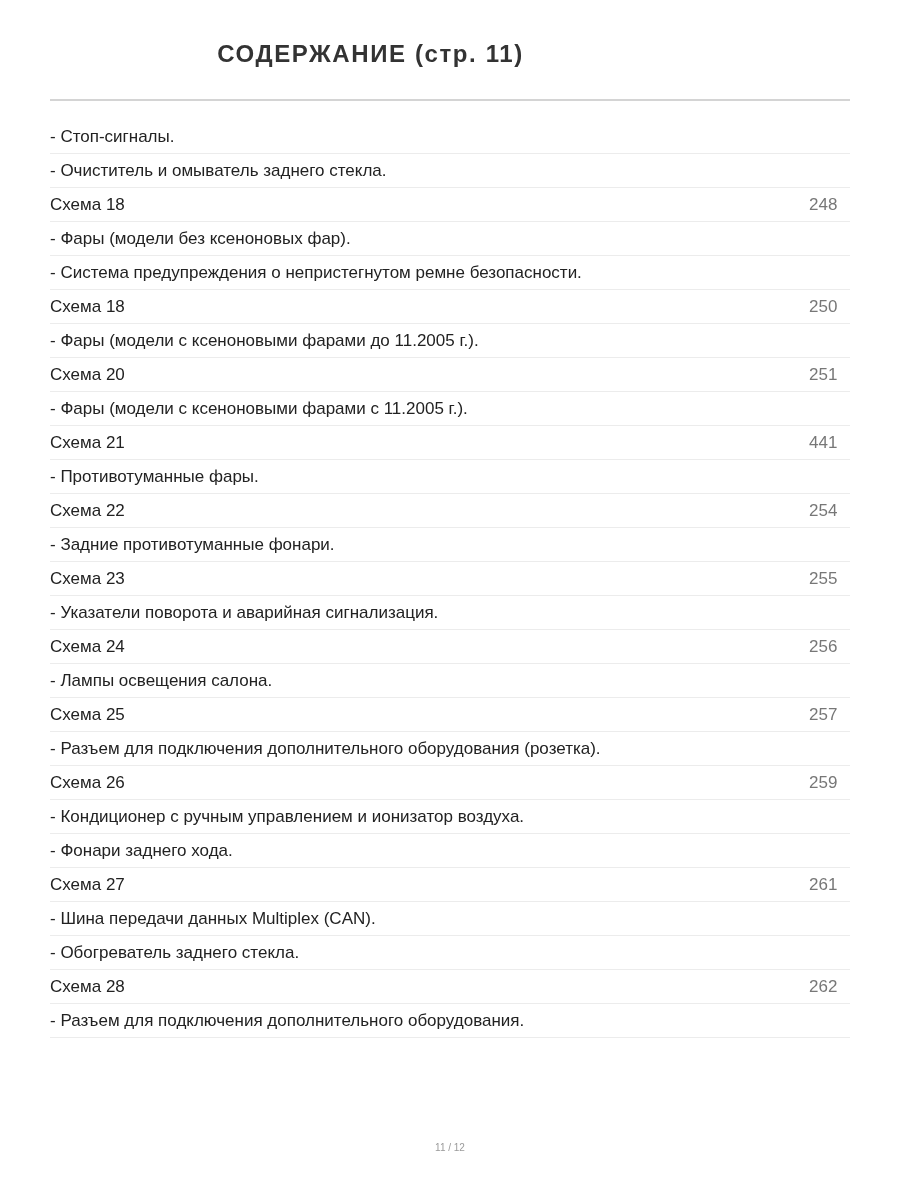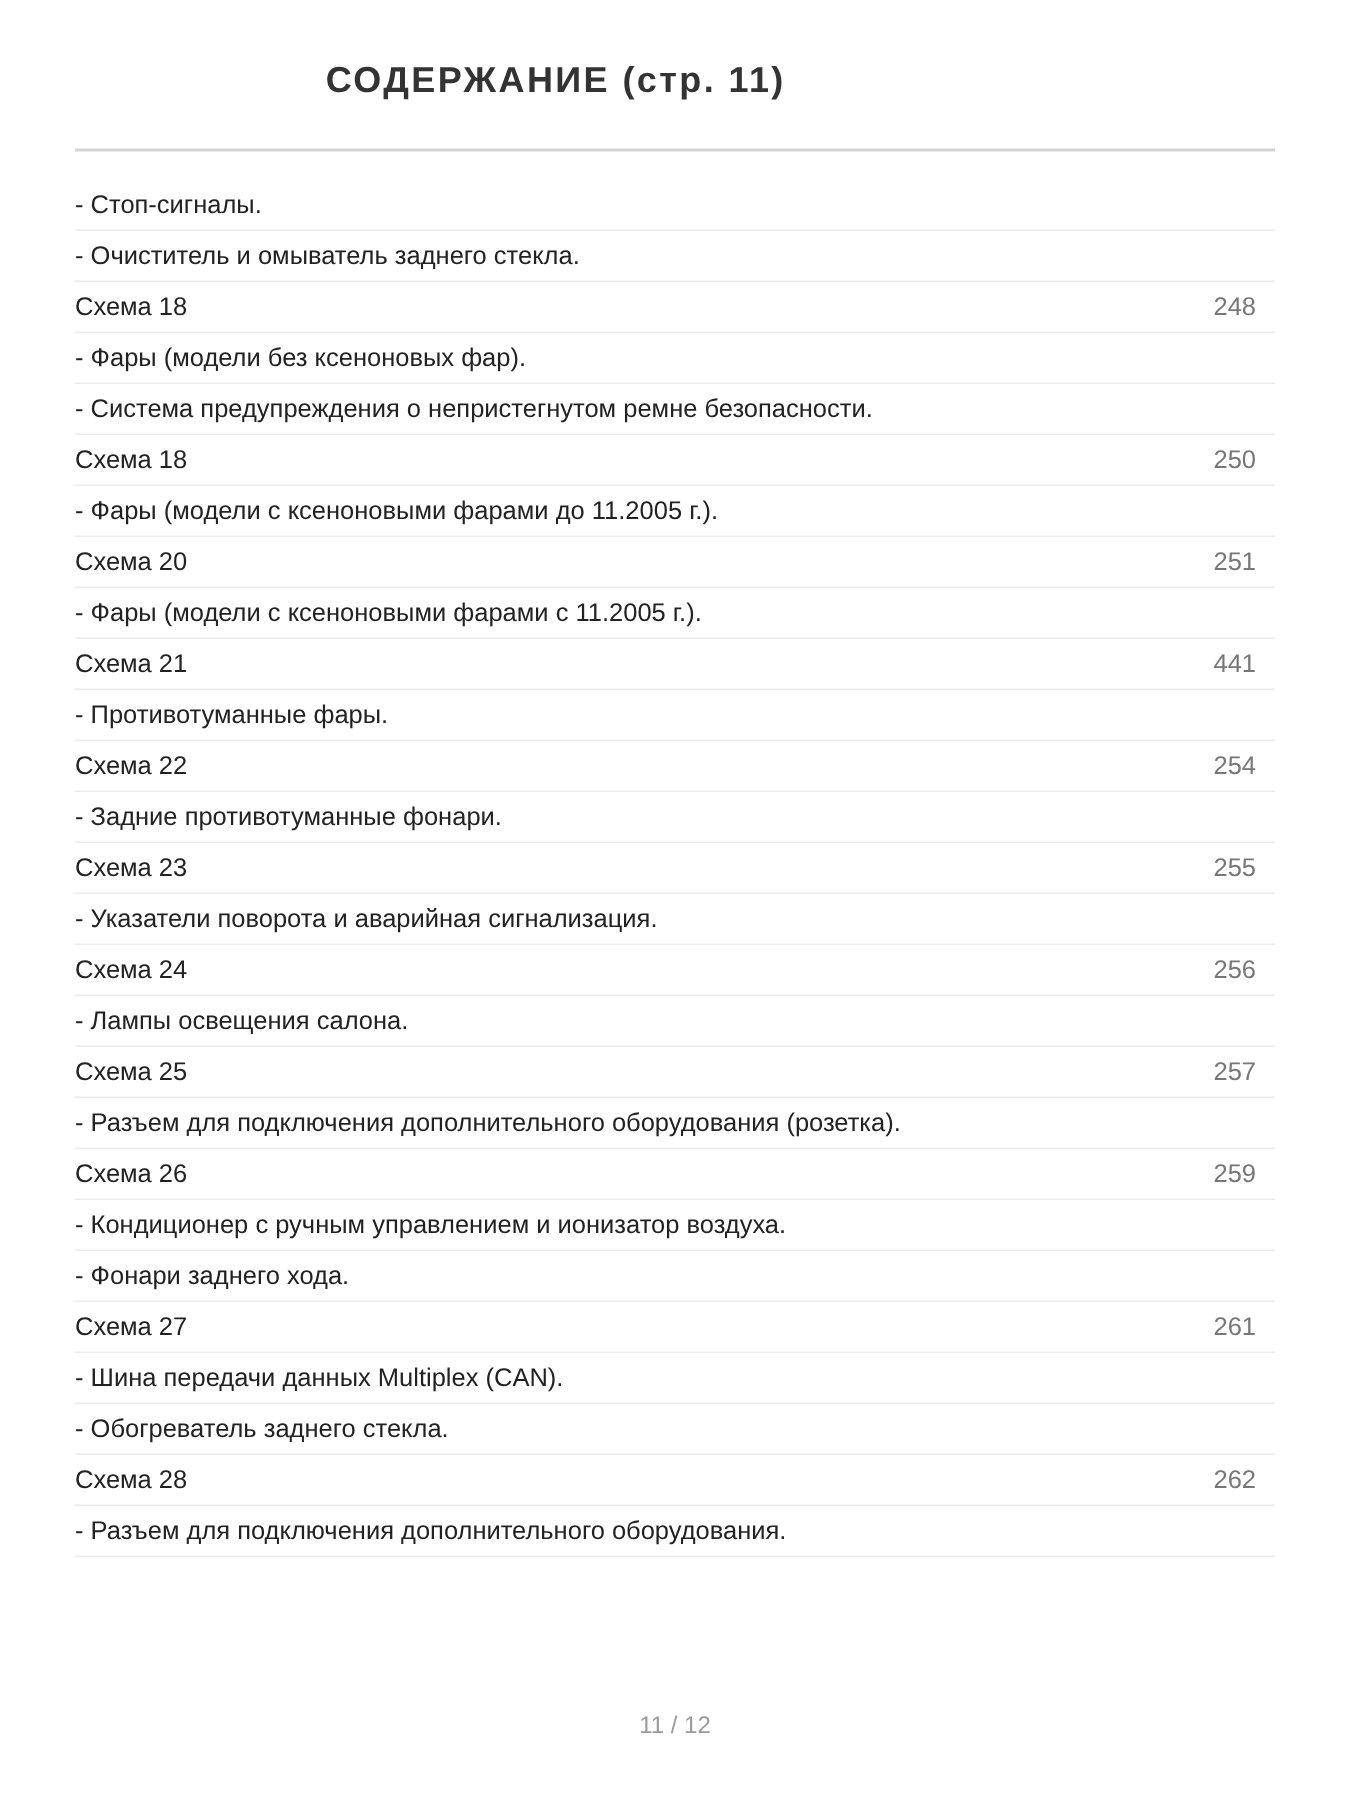"11 / 12" .page-indicator { font-size: 16px -> 10px }
